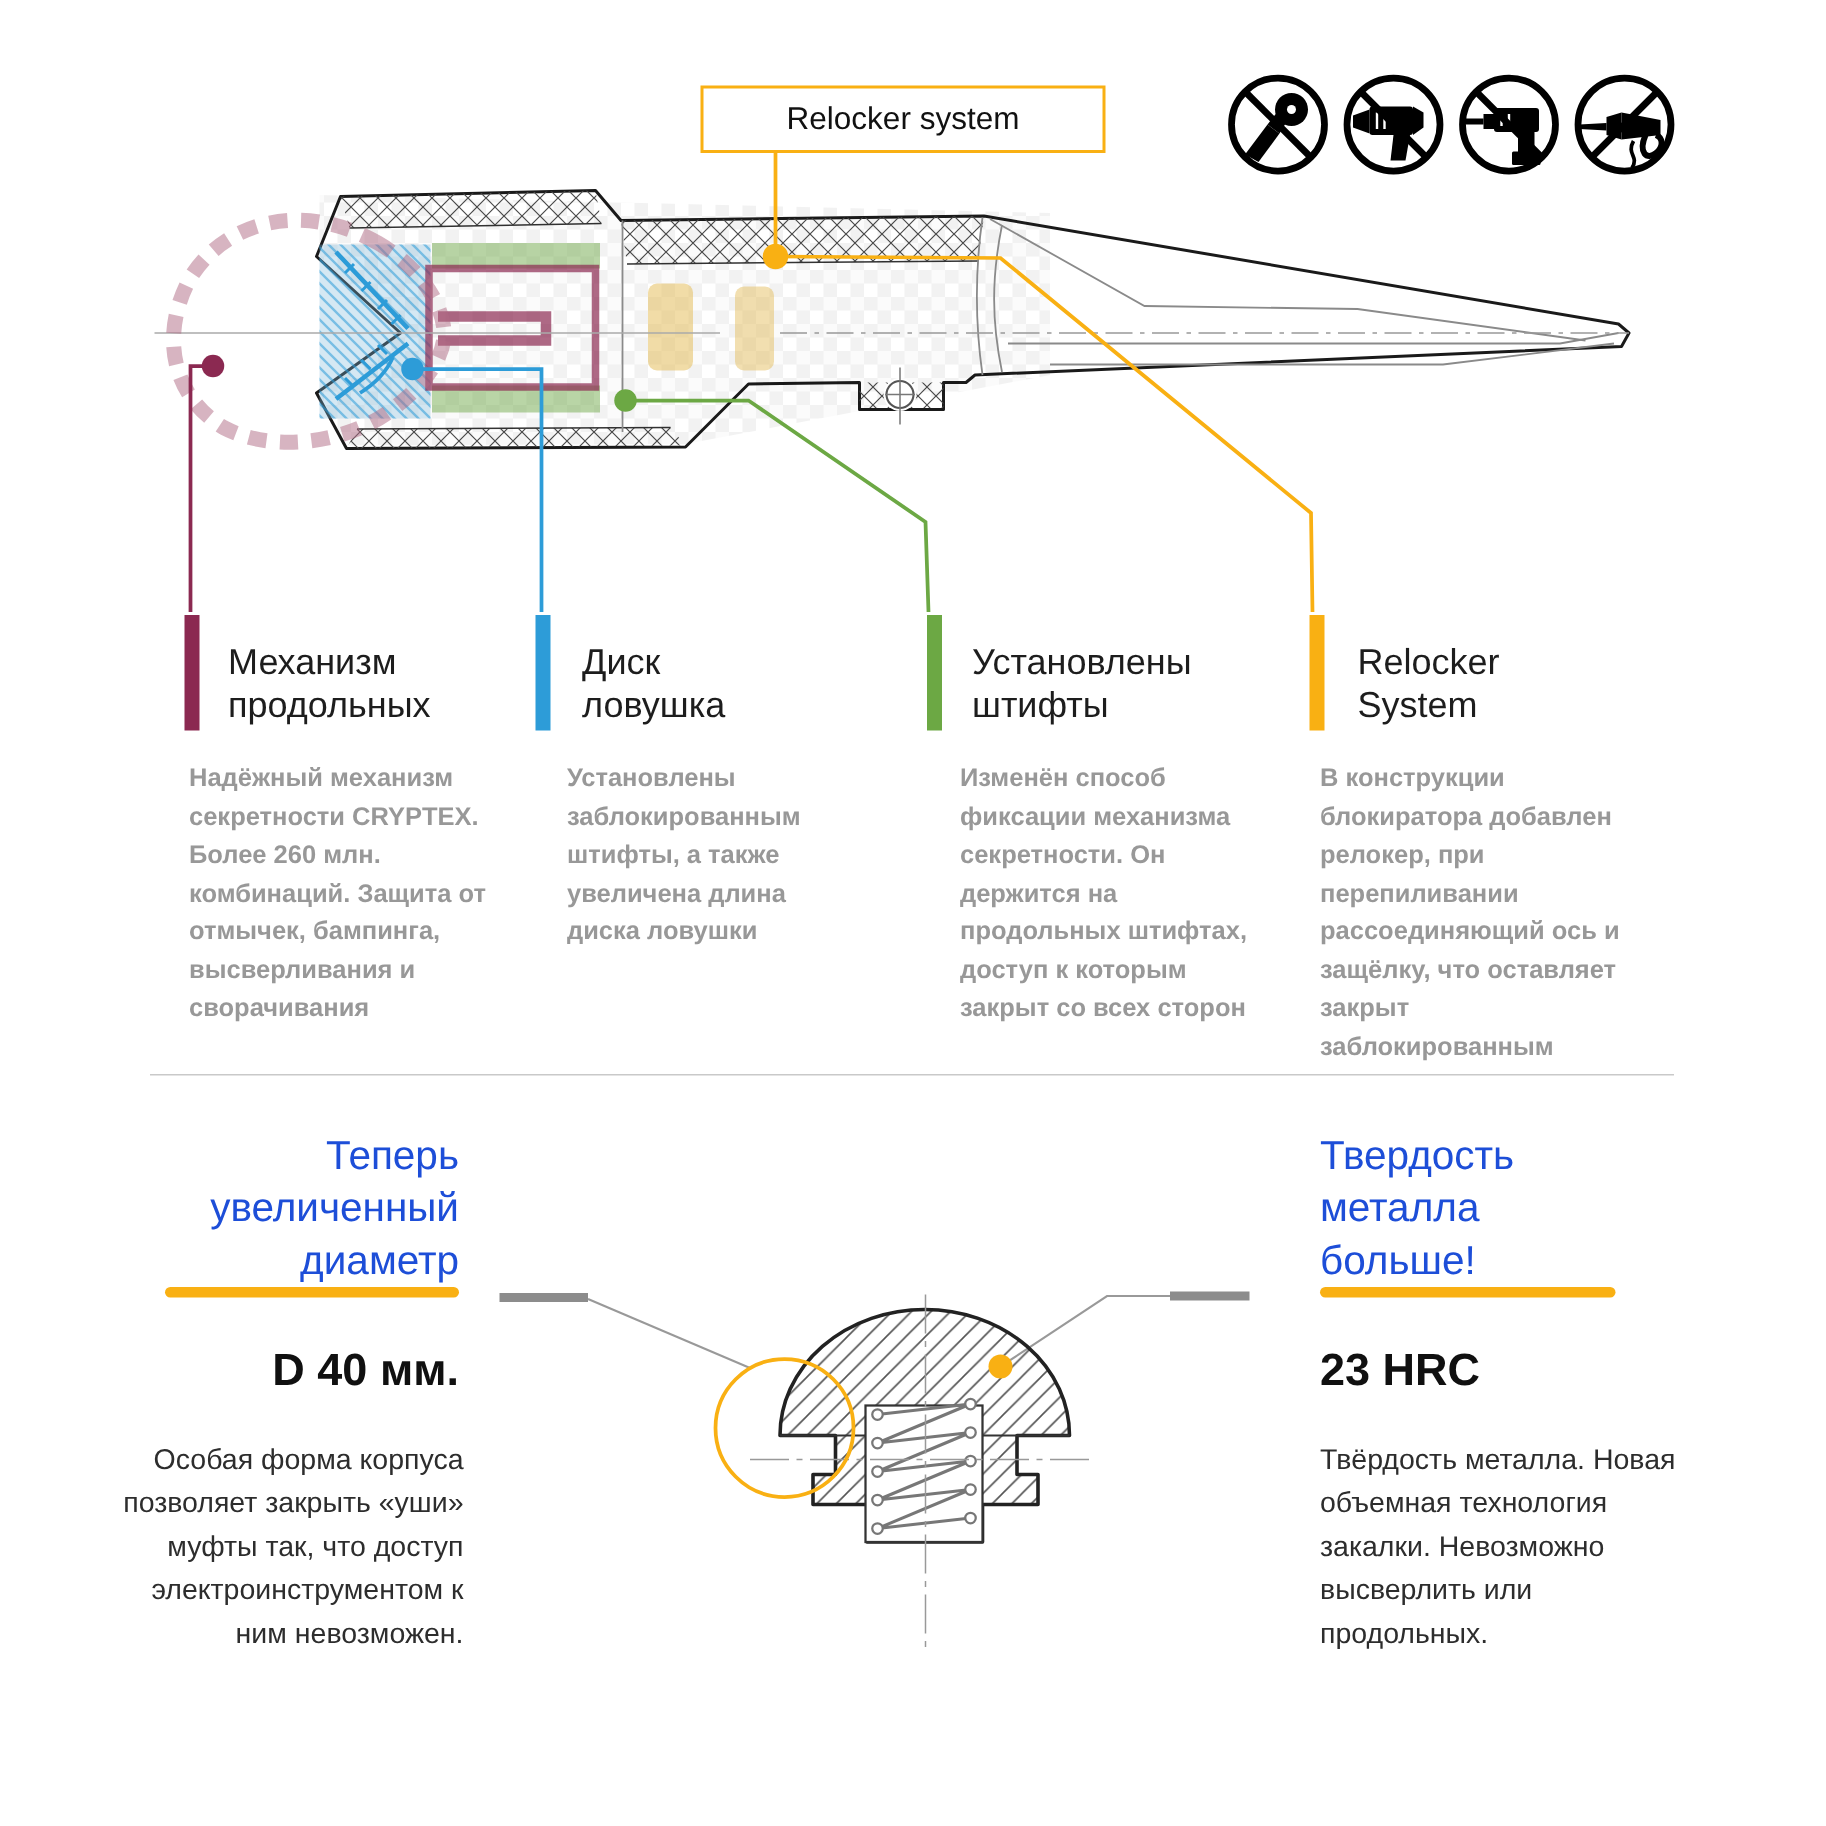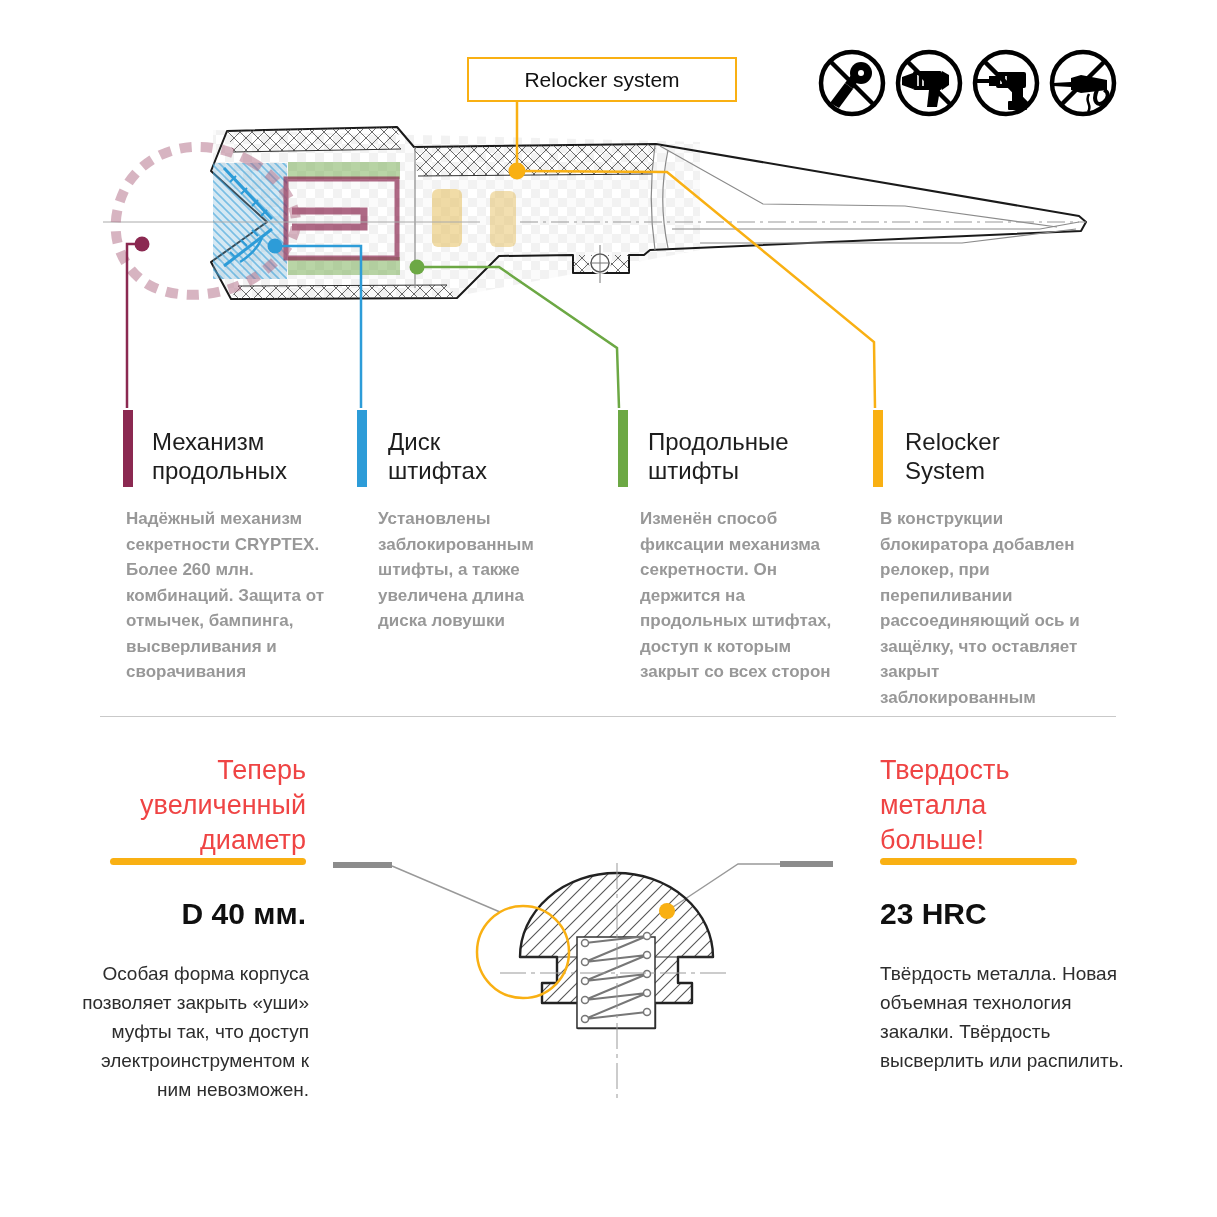"Диск" div.abs { text: штифтах -> ловушка }
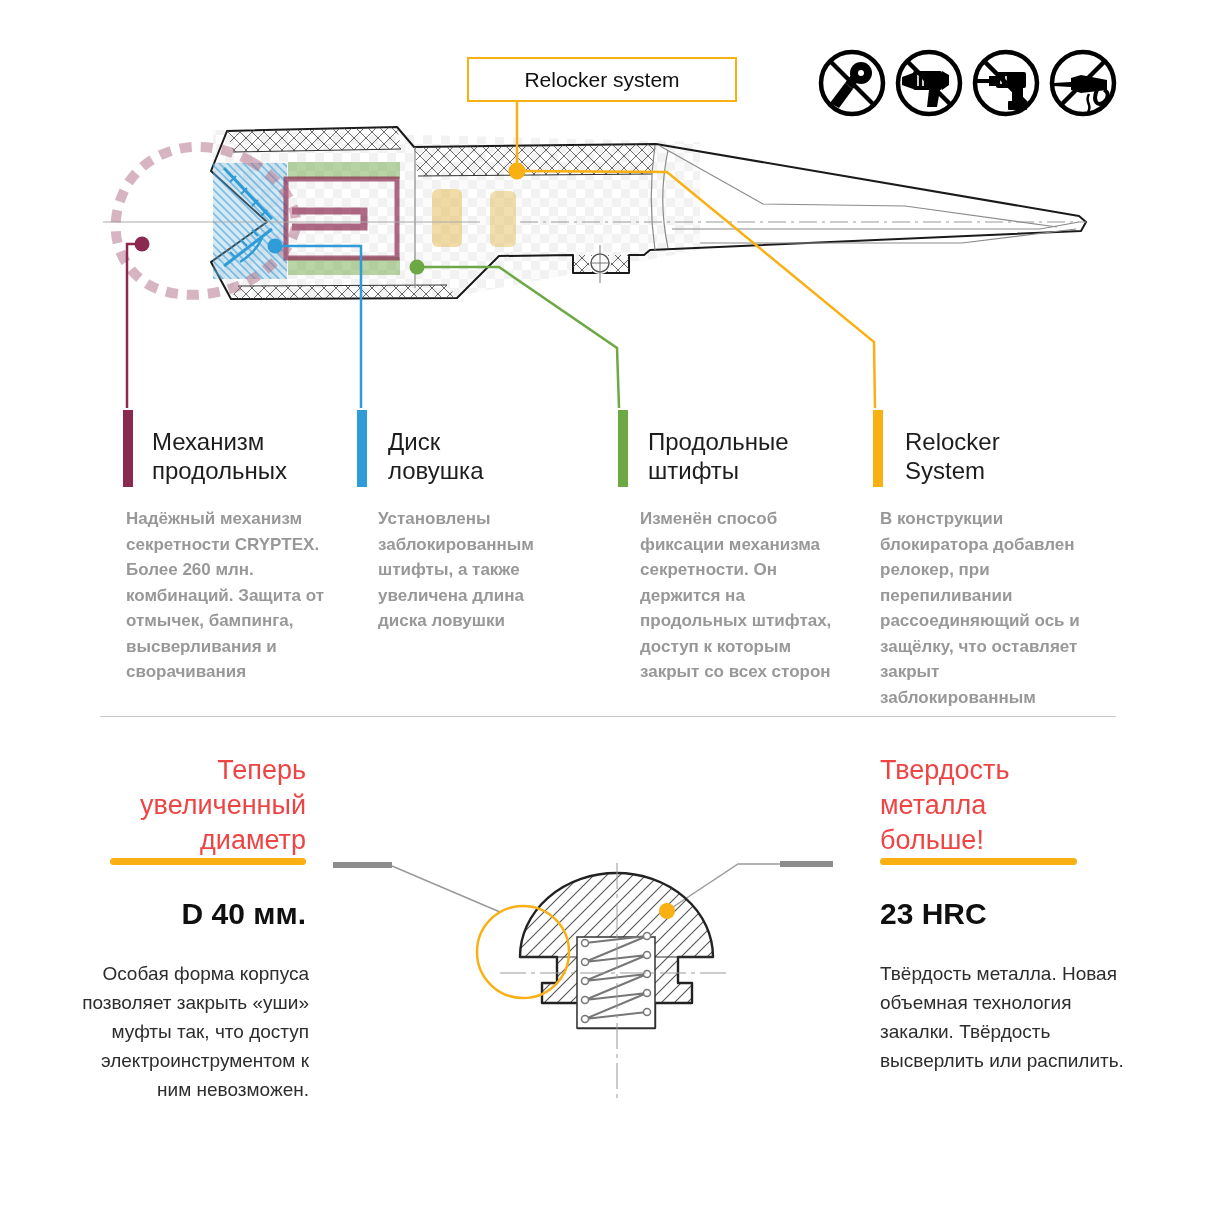"Продольные" div.abs { text: Продольные -> Установлены }
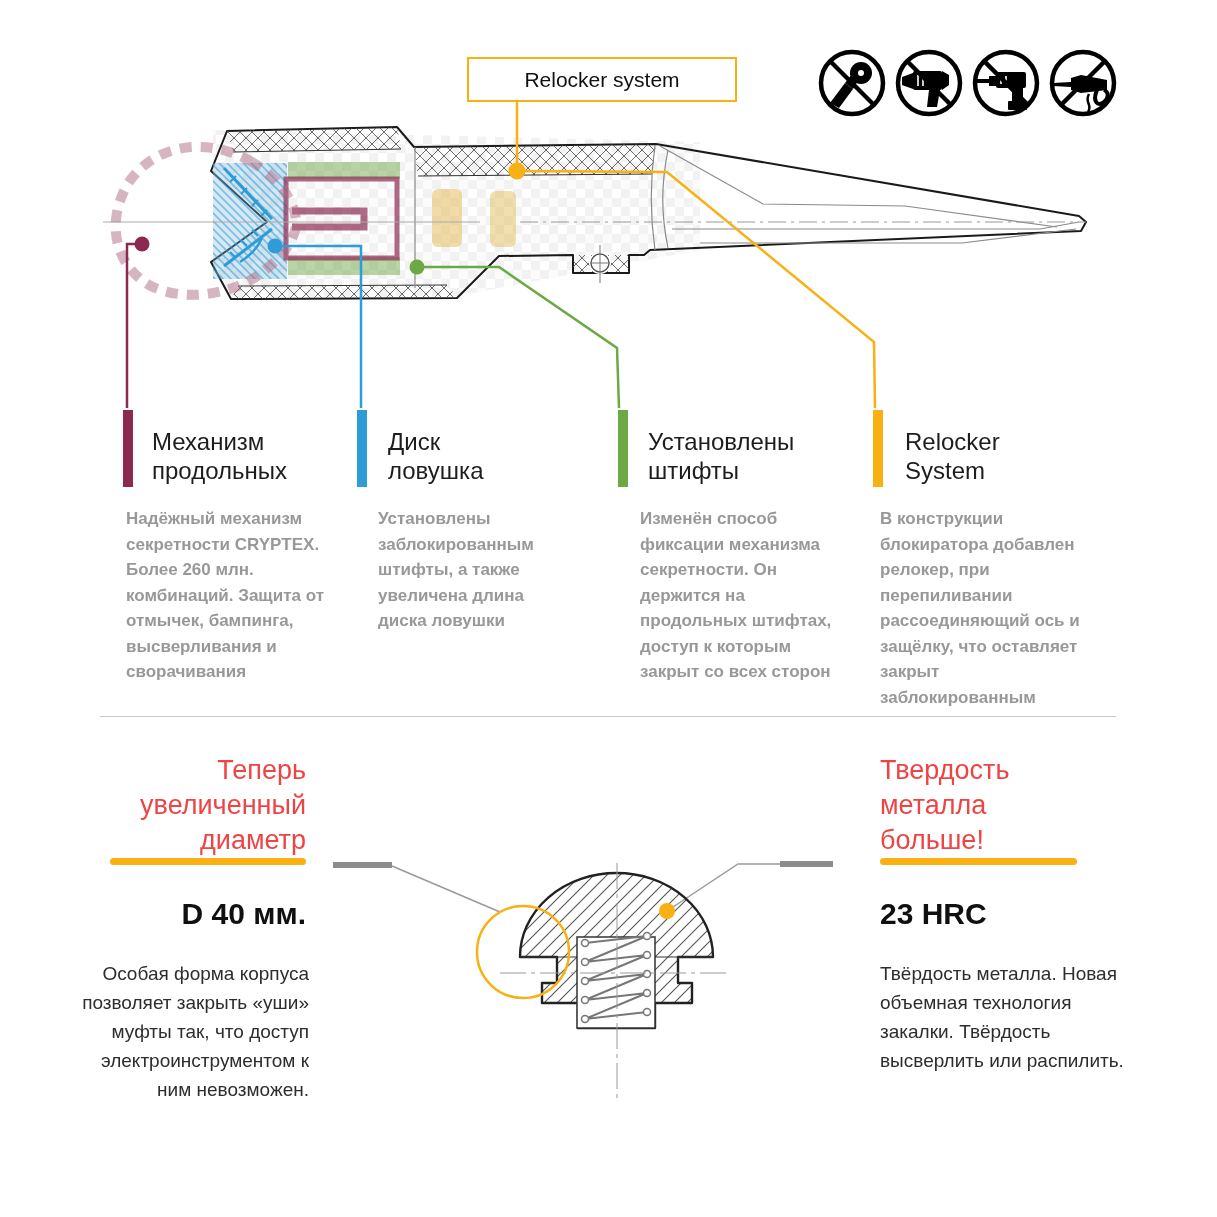"Теперь" .b-head { color: #ef4444 -> #1d4ed8 }
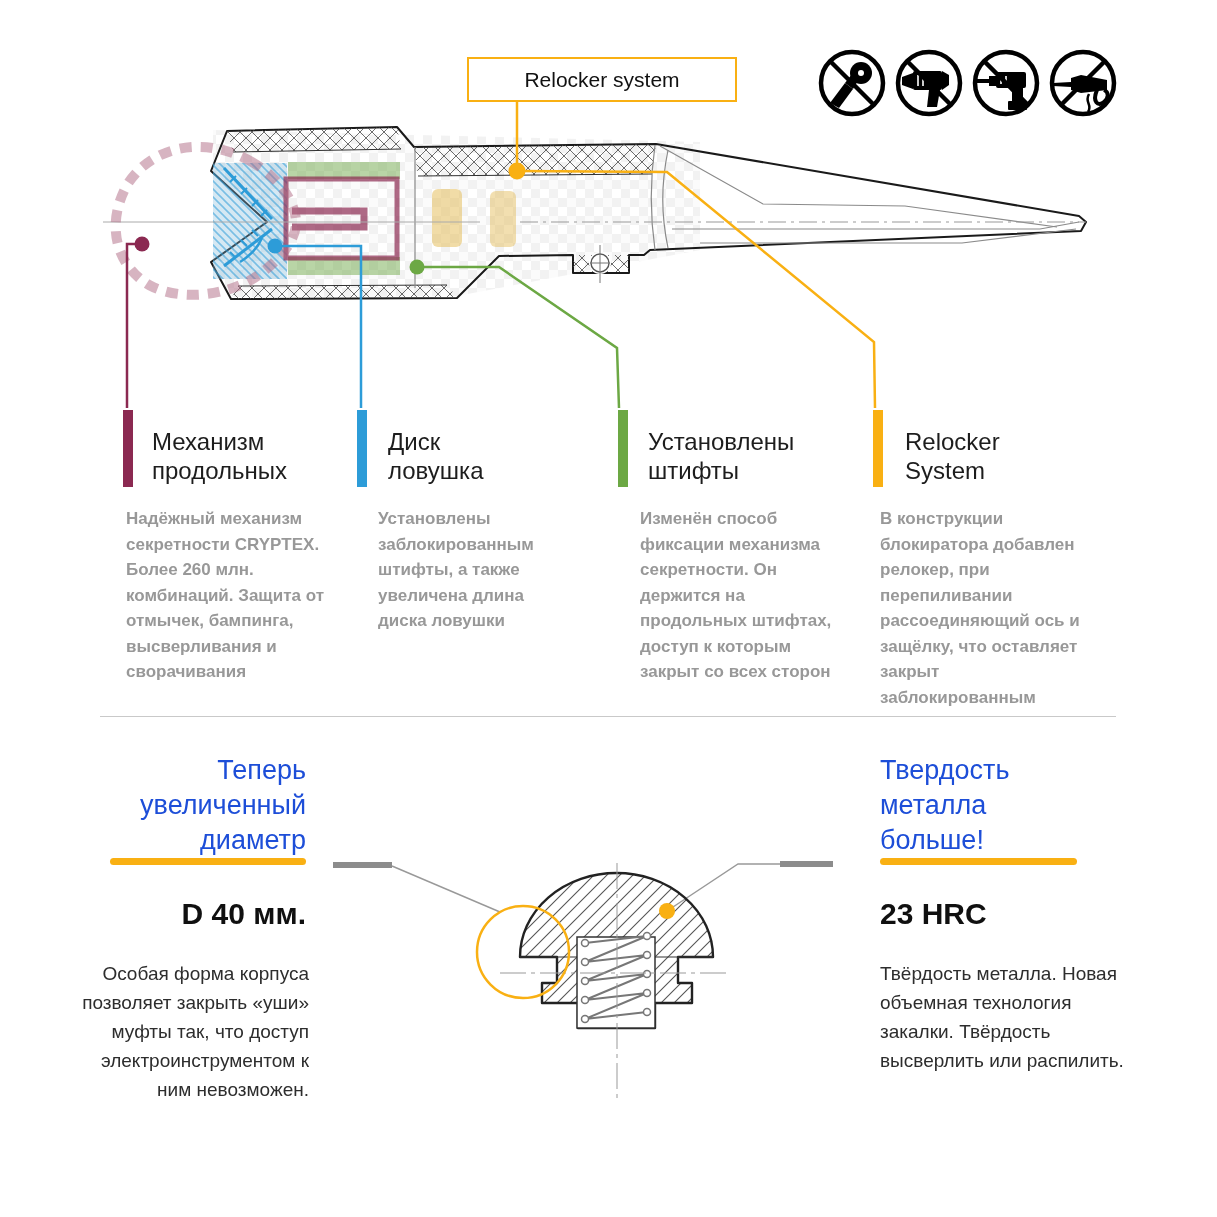"Твёрдость металла. Новая объемная" div.abs { text: Твёрдость высверлить или распилить -> Невозможно высверлить или продольных }
